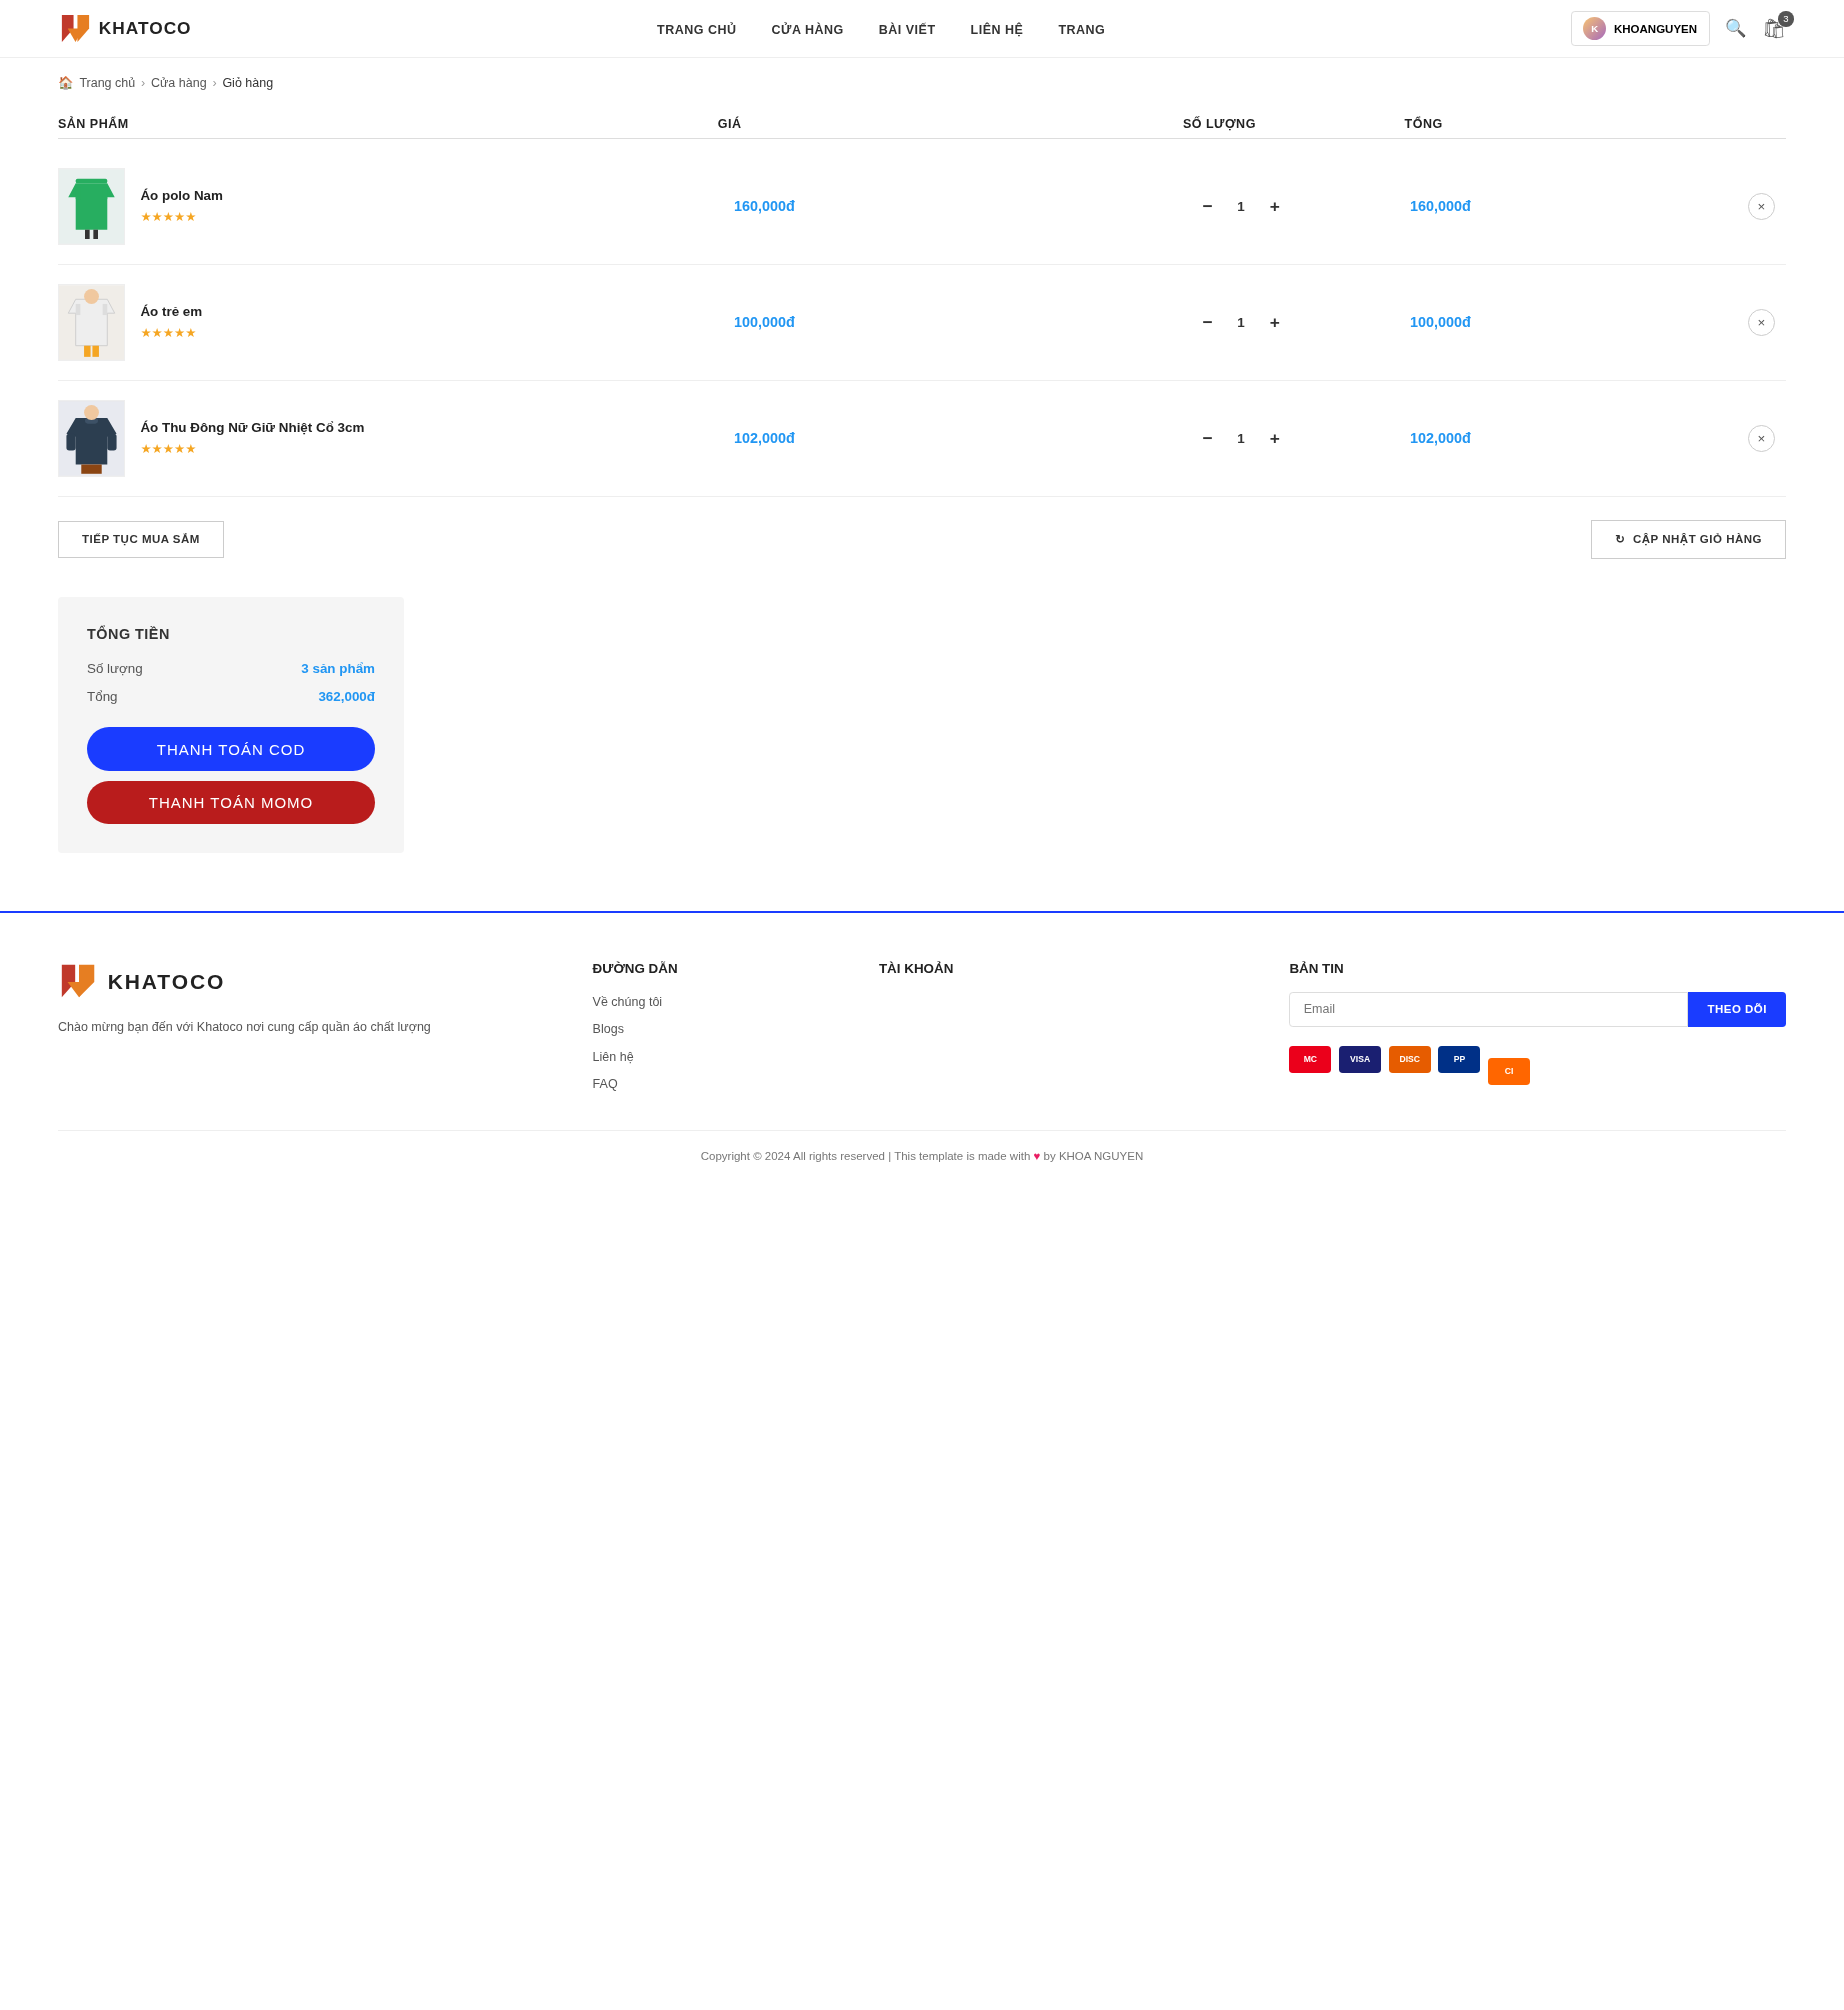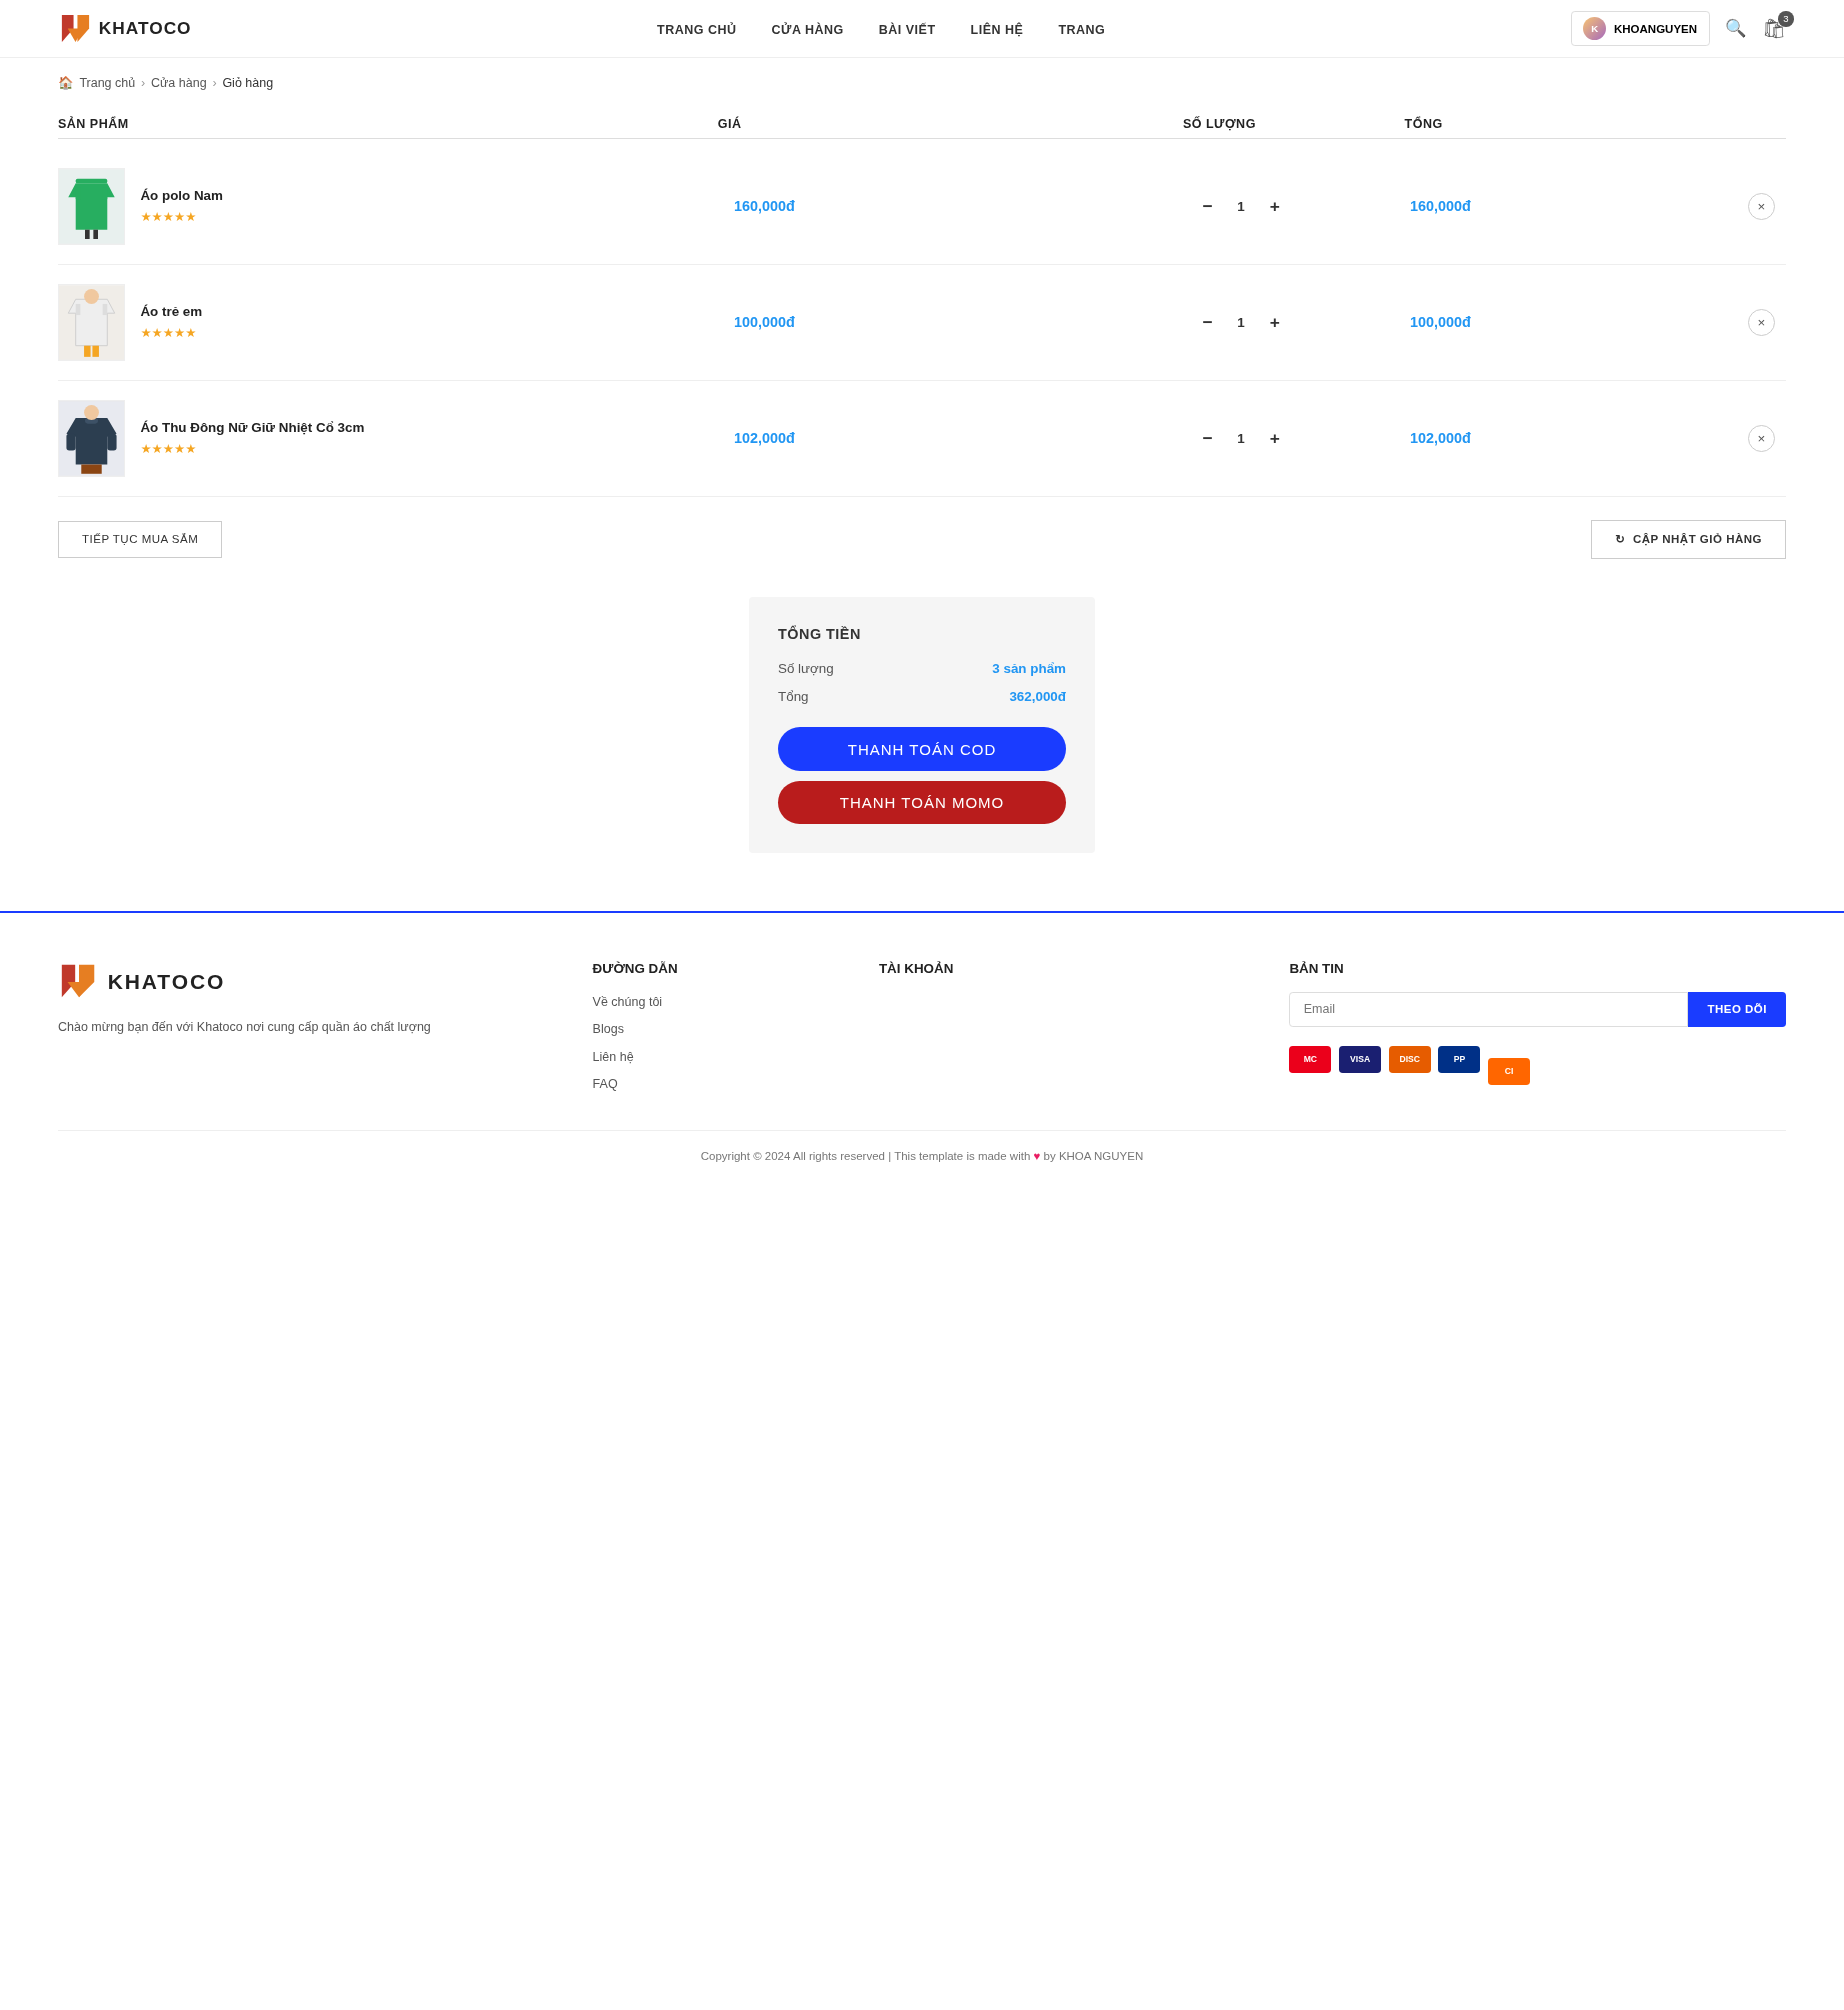"TIẾP TỤC MUA SẮM" .continue-btn { font-weight: 400 -> 700 }
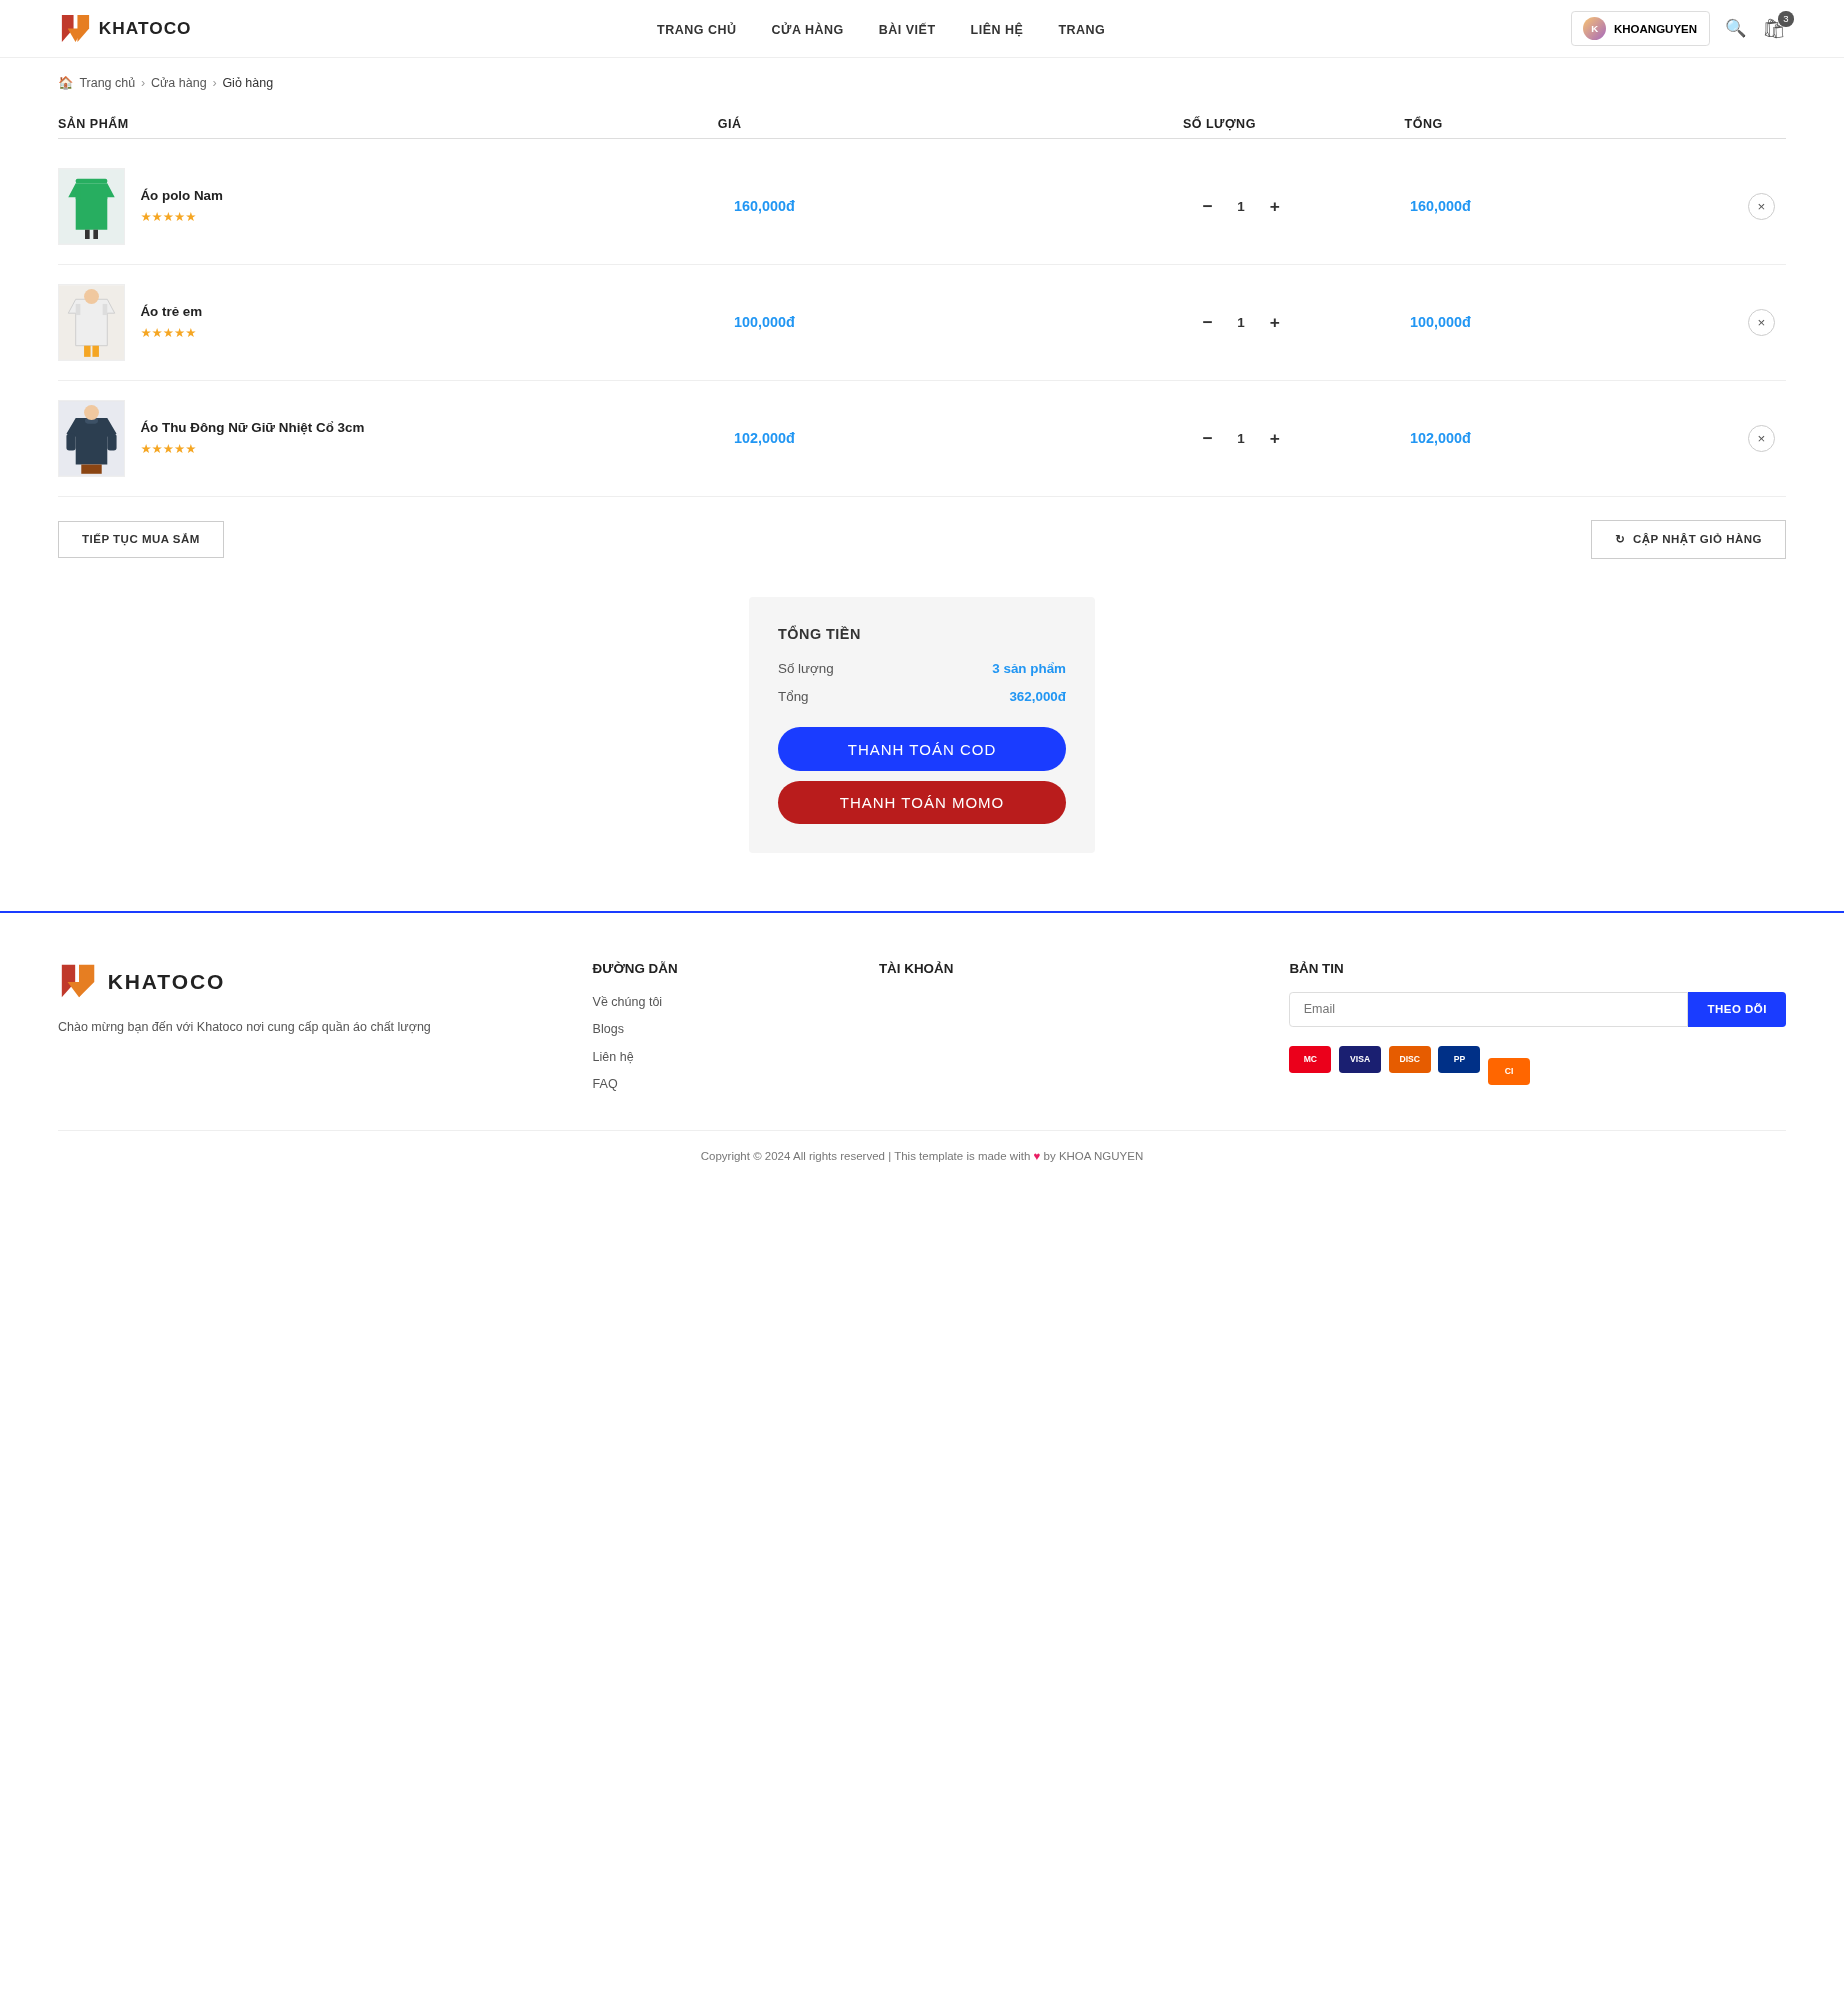"TỔNG TIỀN" .total-section { justify-content: center -> flex-start }
